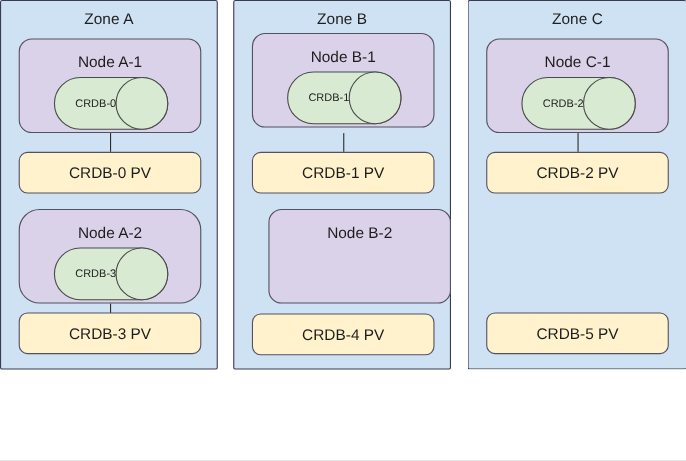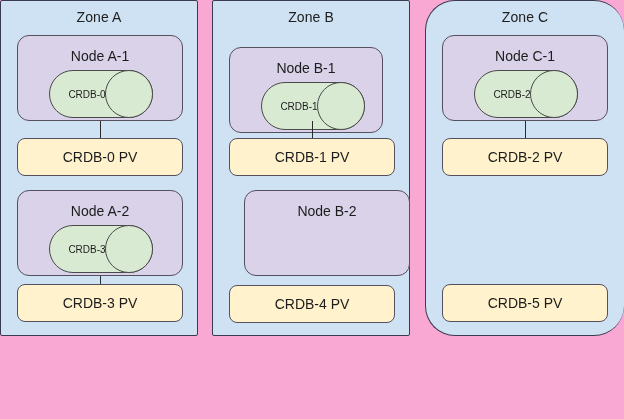"Zone A" #canvas { background: #f9a8d4 -> #ffffff }
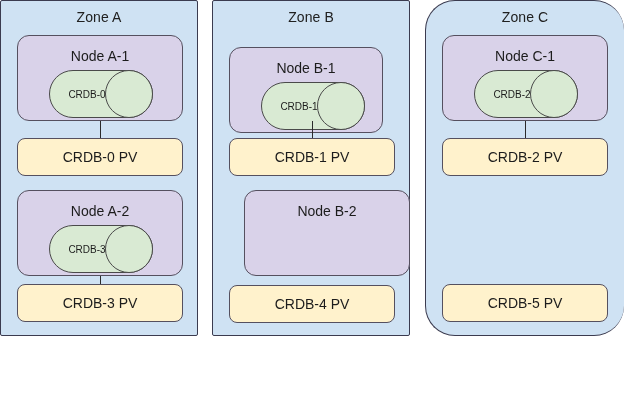"Zone C" #zone-c { border-radius: 30px -> none }
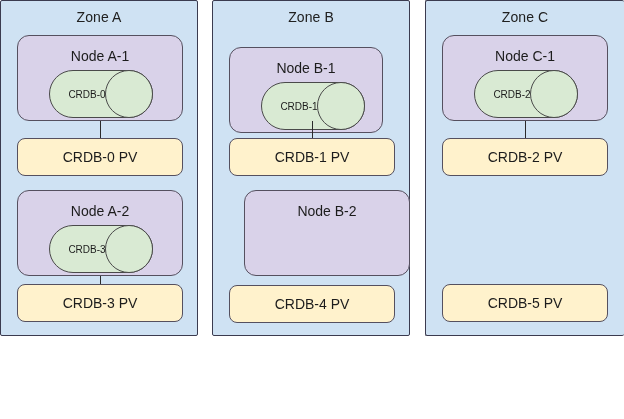"Node B-1" div.node { top: 46px -> 29px; width: 154px -> 166px }
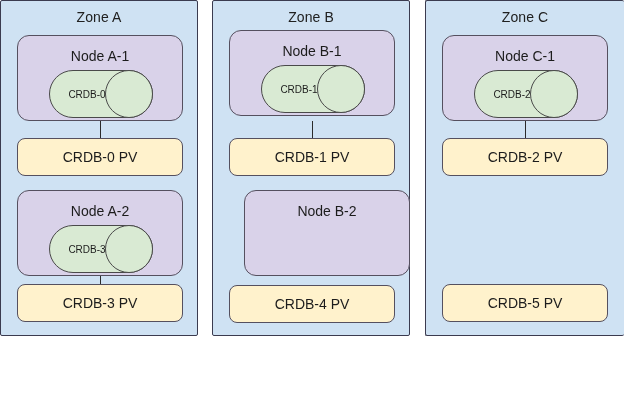"Node A-2" div.node { border-radius: none -> 19px }
